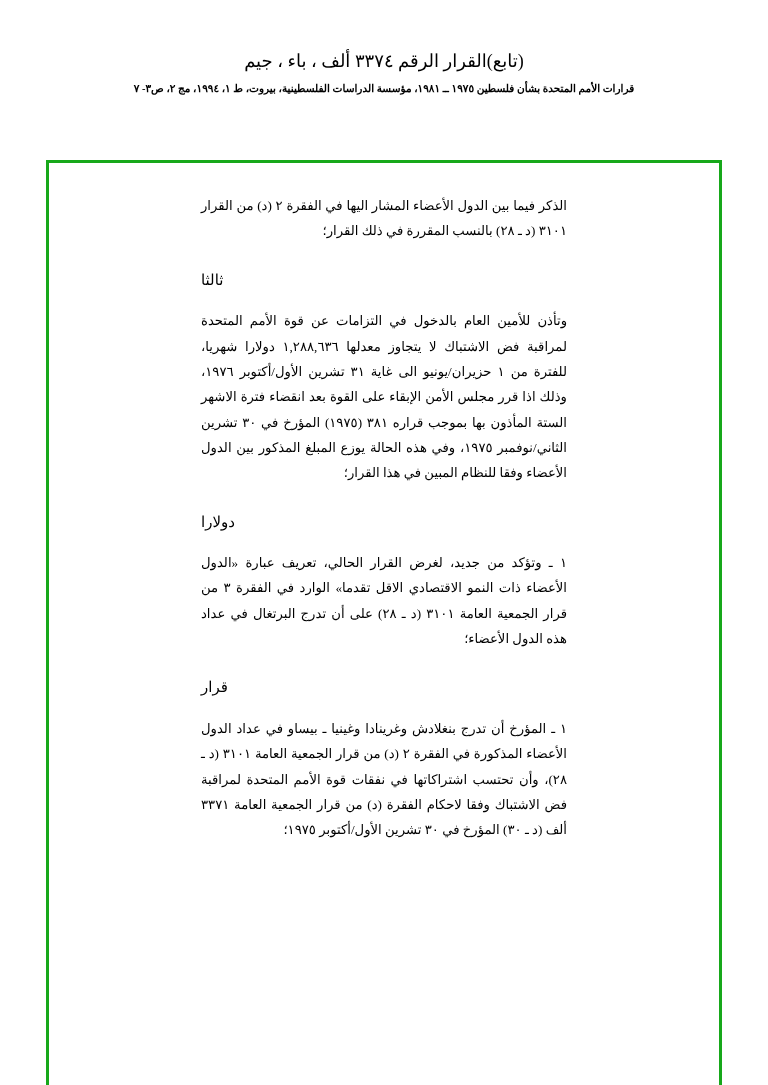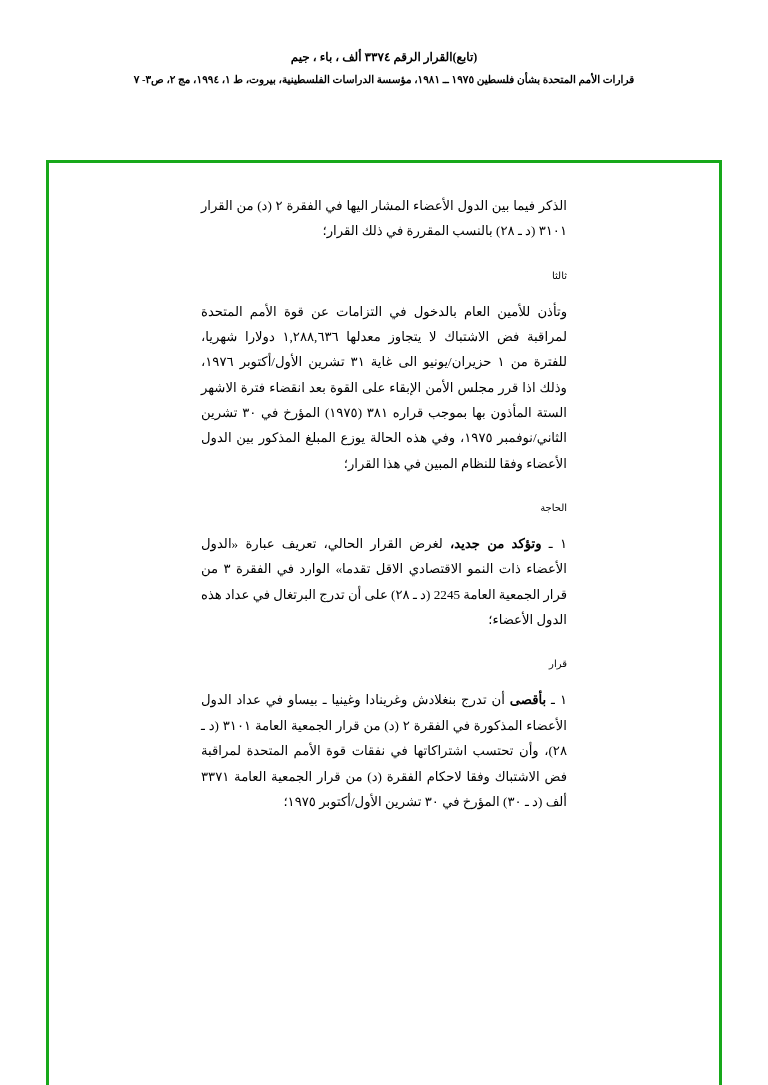"(تابع)القرار الرقم ٣٣٧٤ ألف ،" .header-title { font-size: 12px -> 18px; font-weight: bold -> normal }
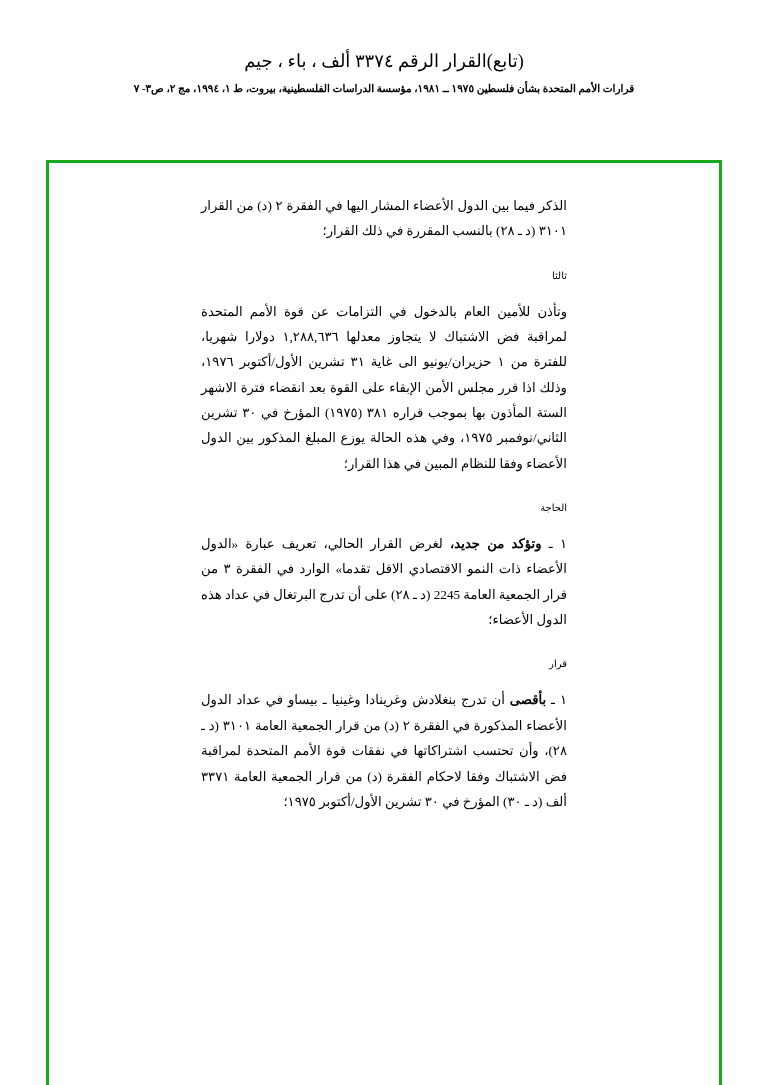"ثالثا" .section-head { font-size: 10px -> 15px; text-align: right -> left }
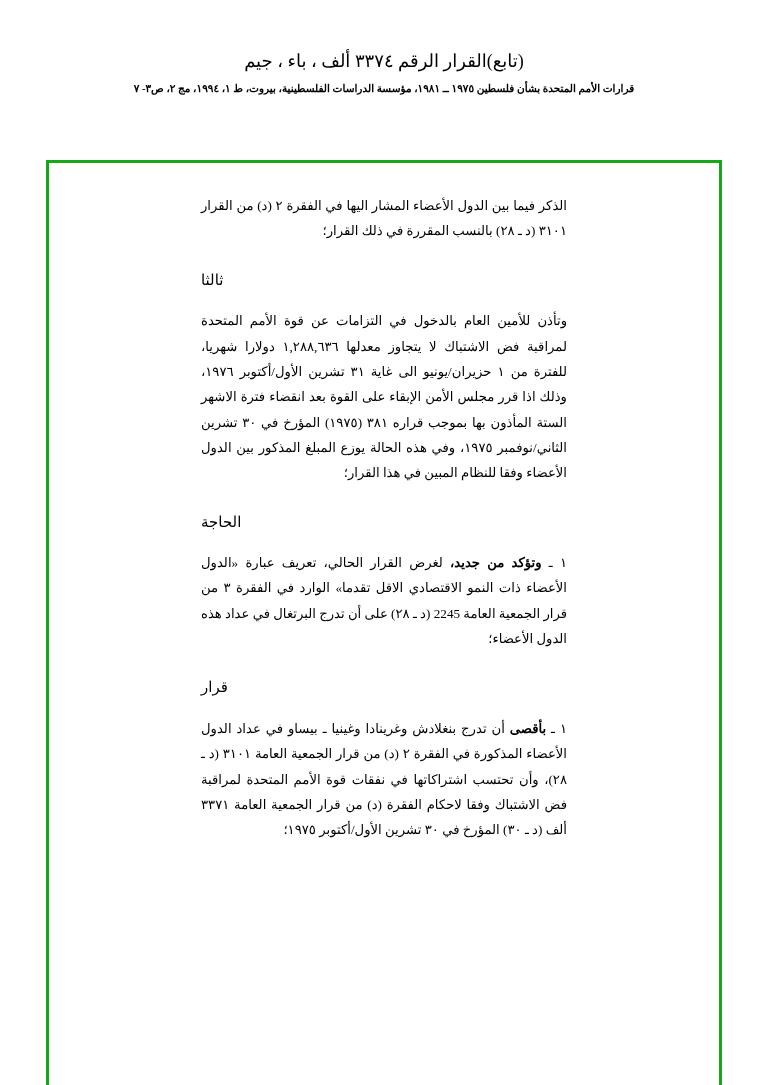"الحاجة" div.section-head { text: الحاجة -> دولارا }
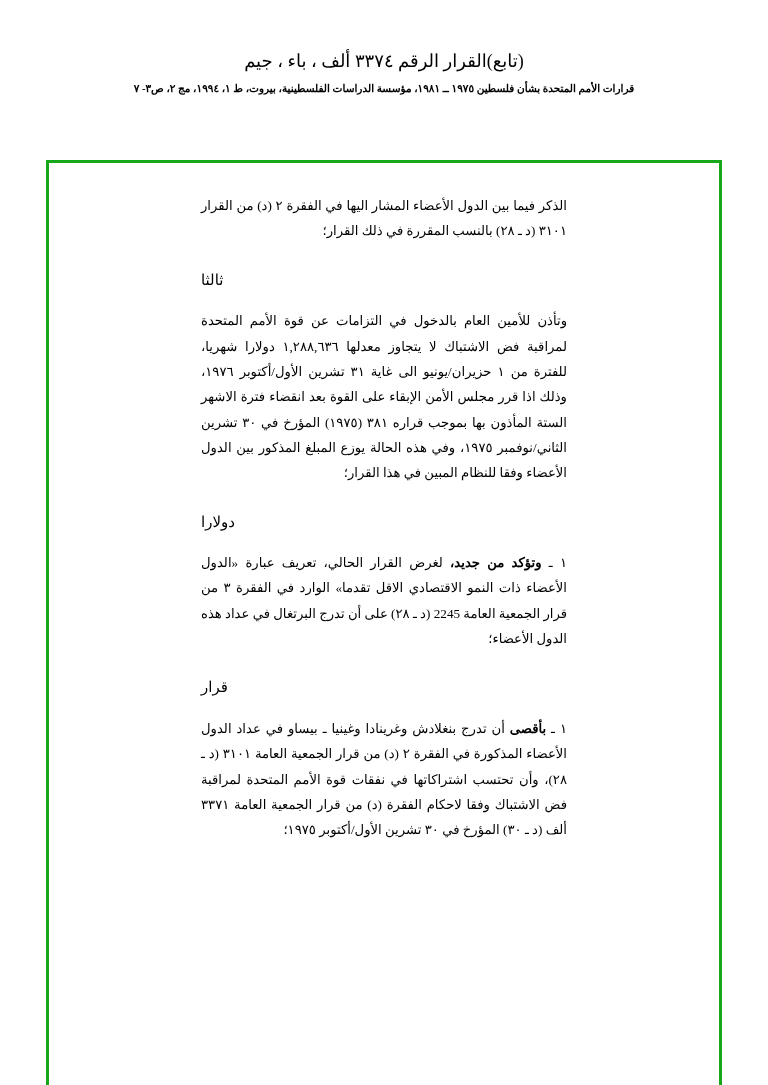"لغرض القرار الحالي، تعريف عبارة" span { text: 2245 -> ٣١٠١ }
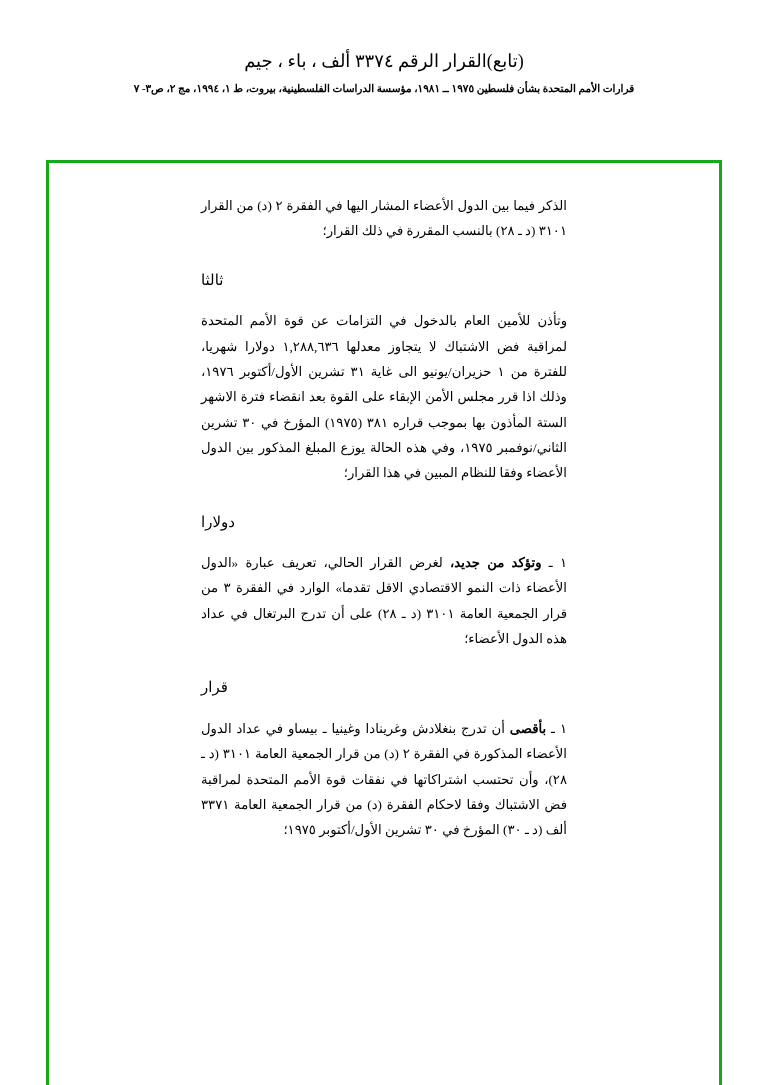"وتؤكد من جديد،" b.strong { font-weight: bold -> normal }
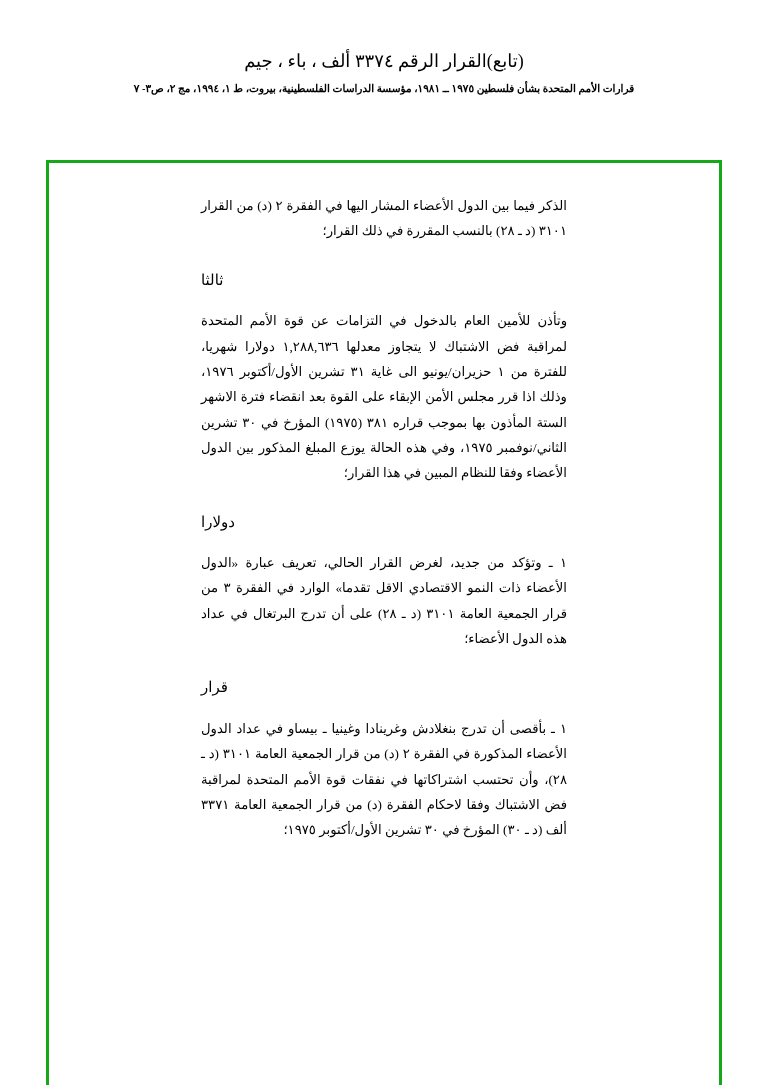"بأقصى" b.strong { text: بأقصى -> المؤرخ }
